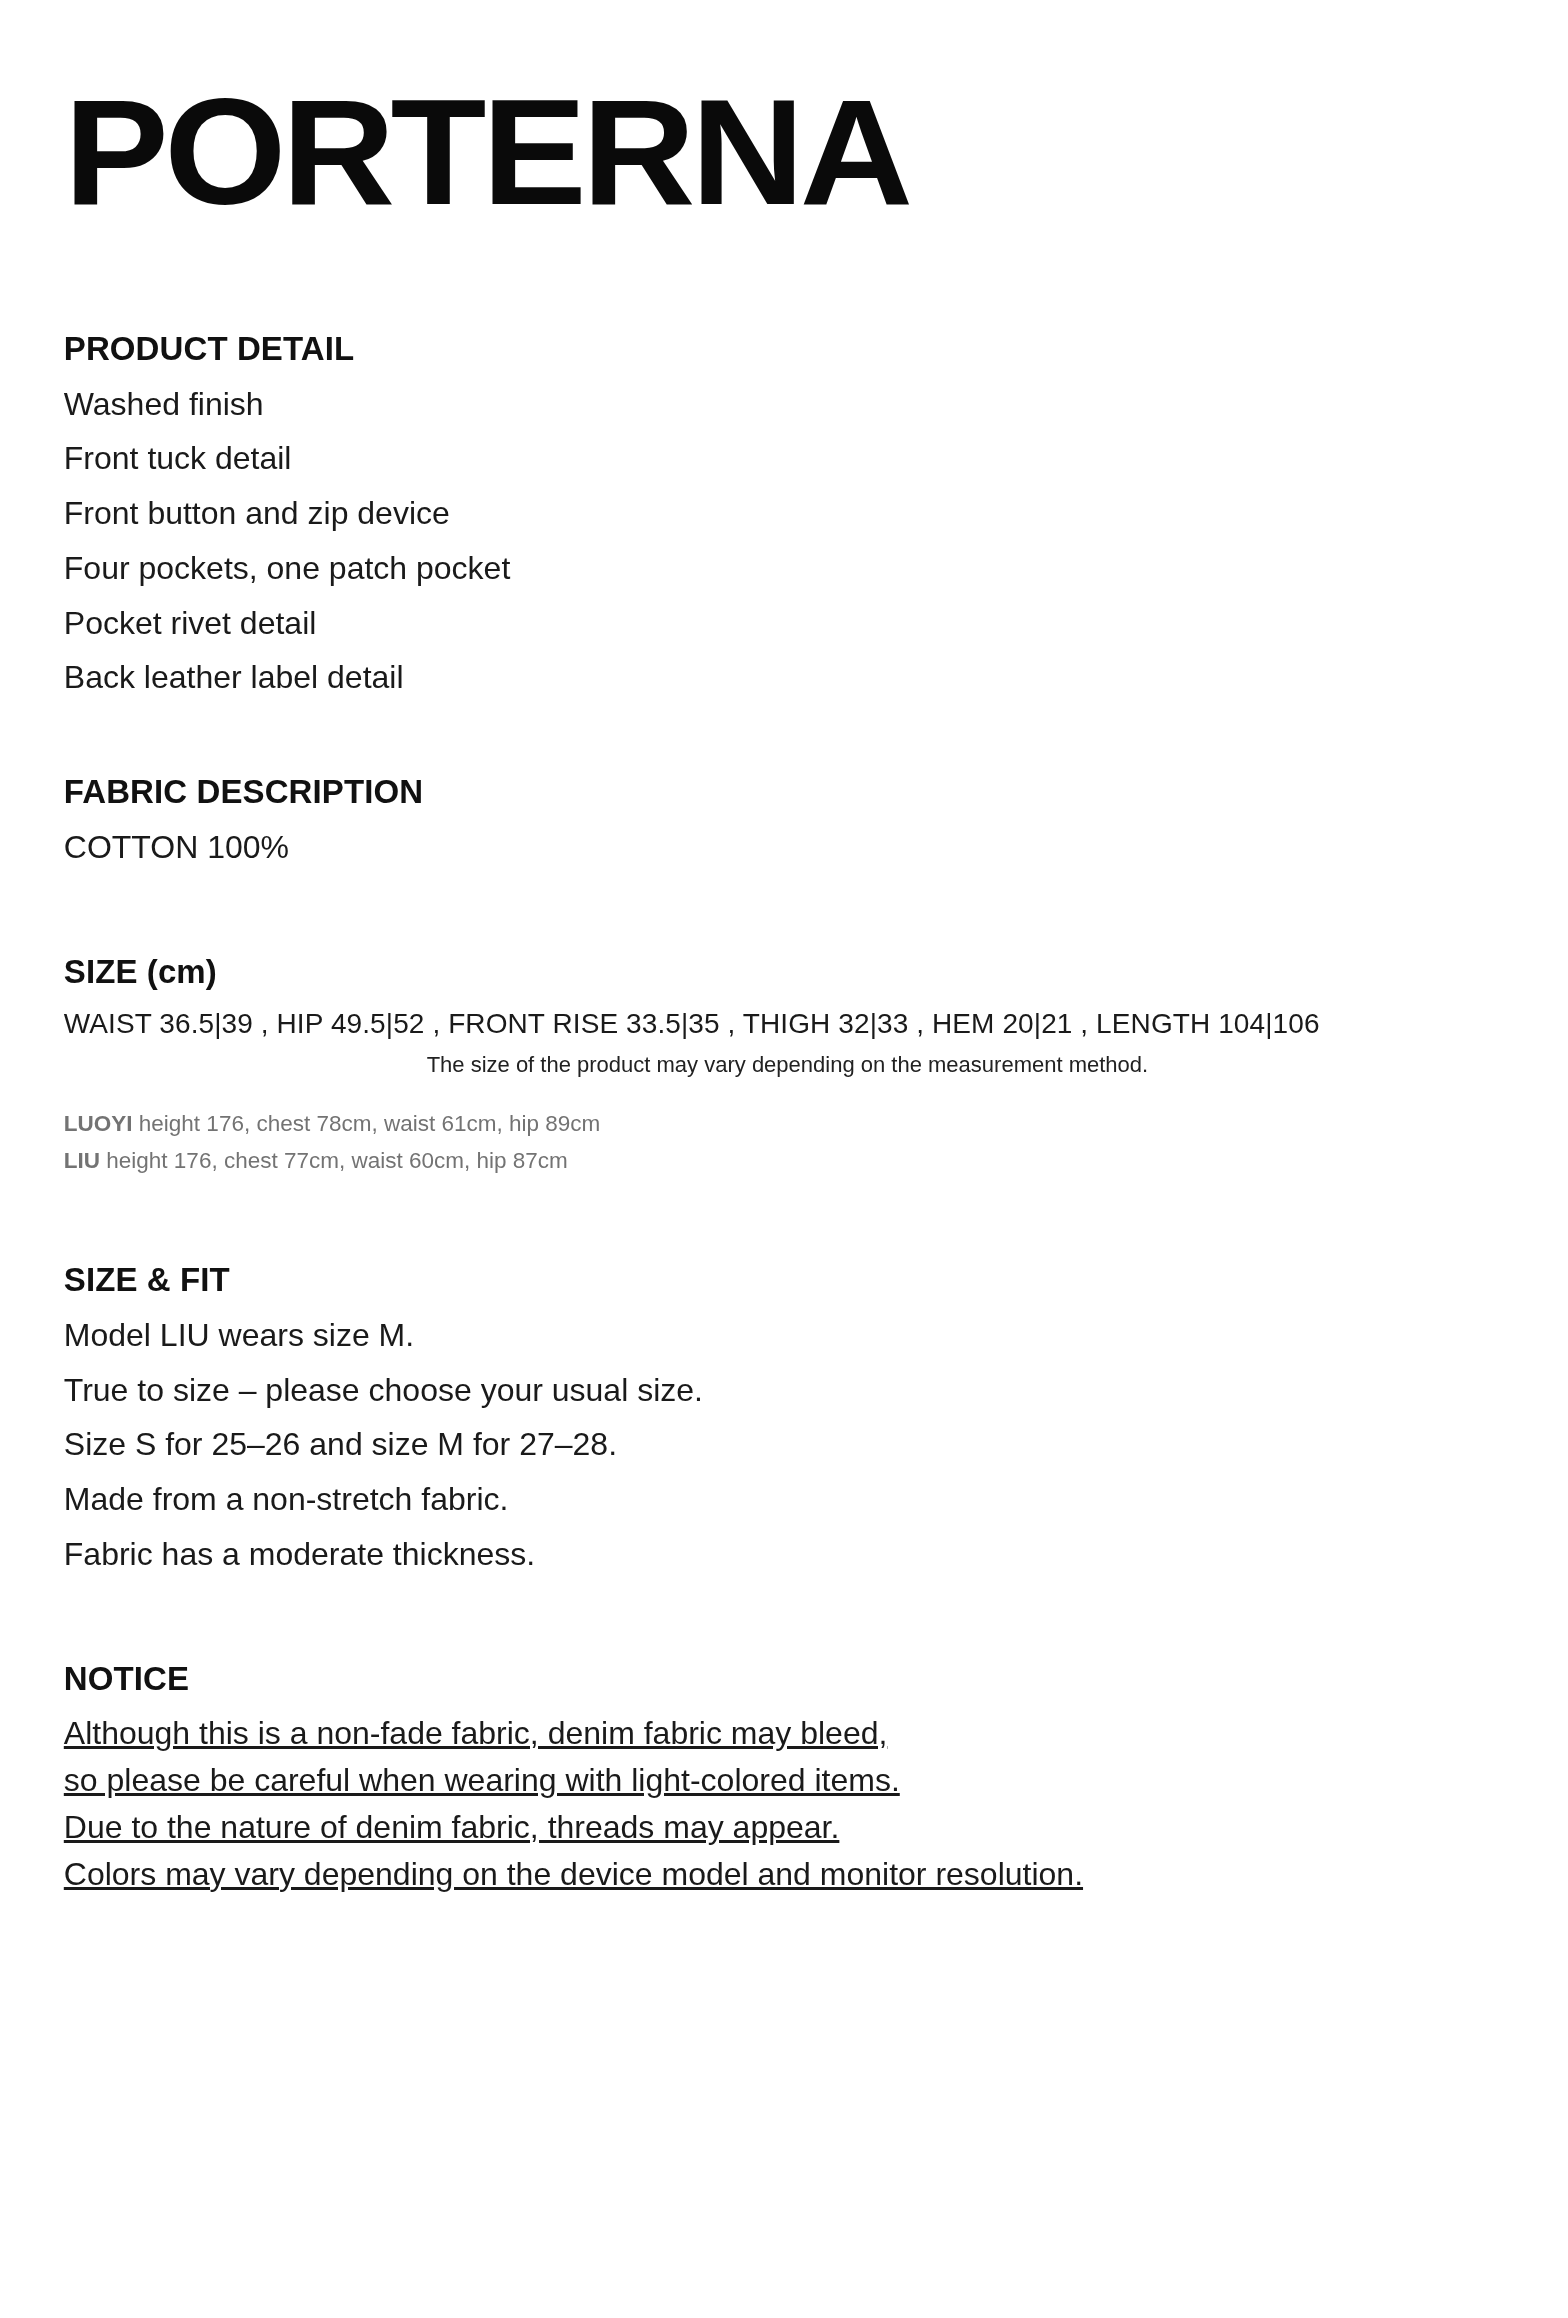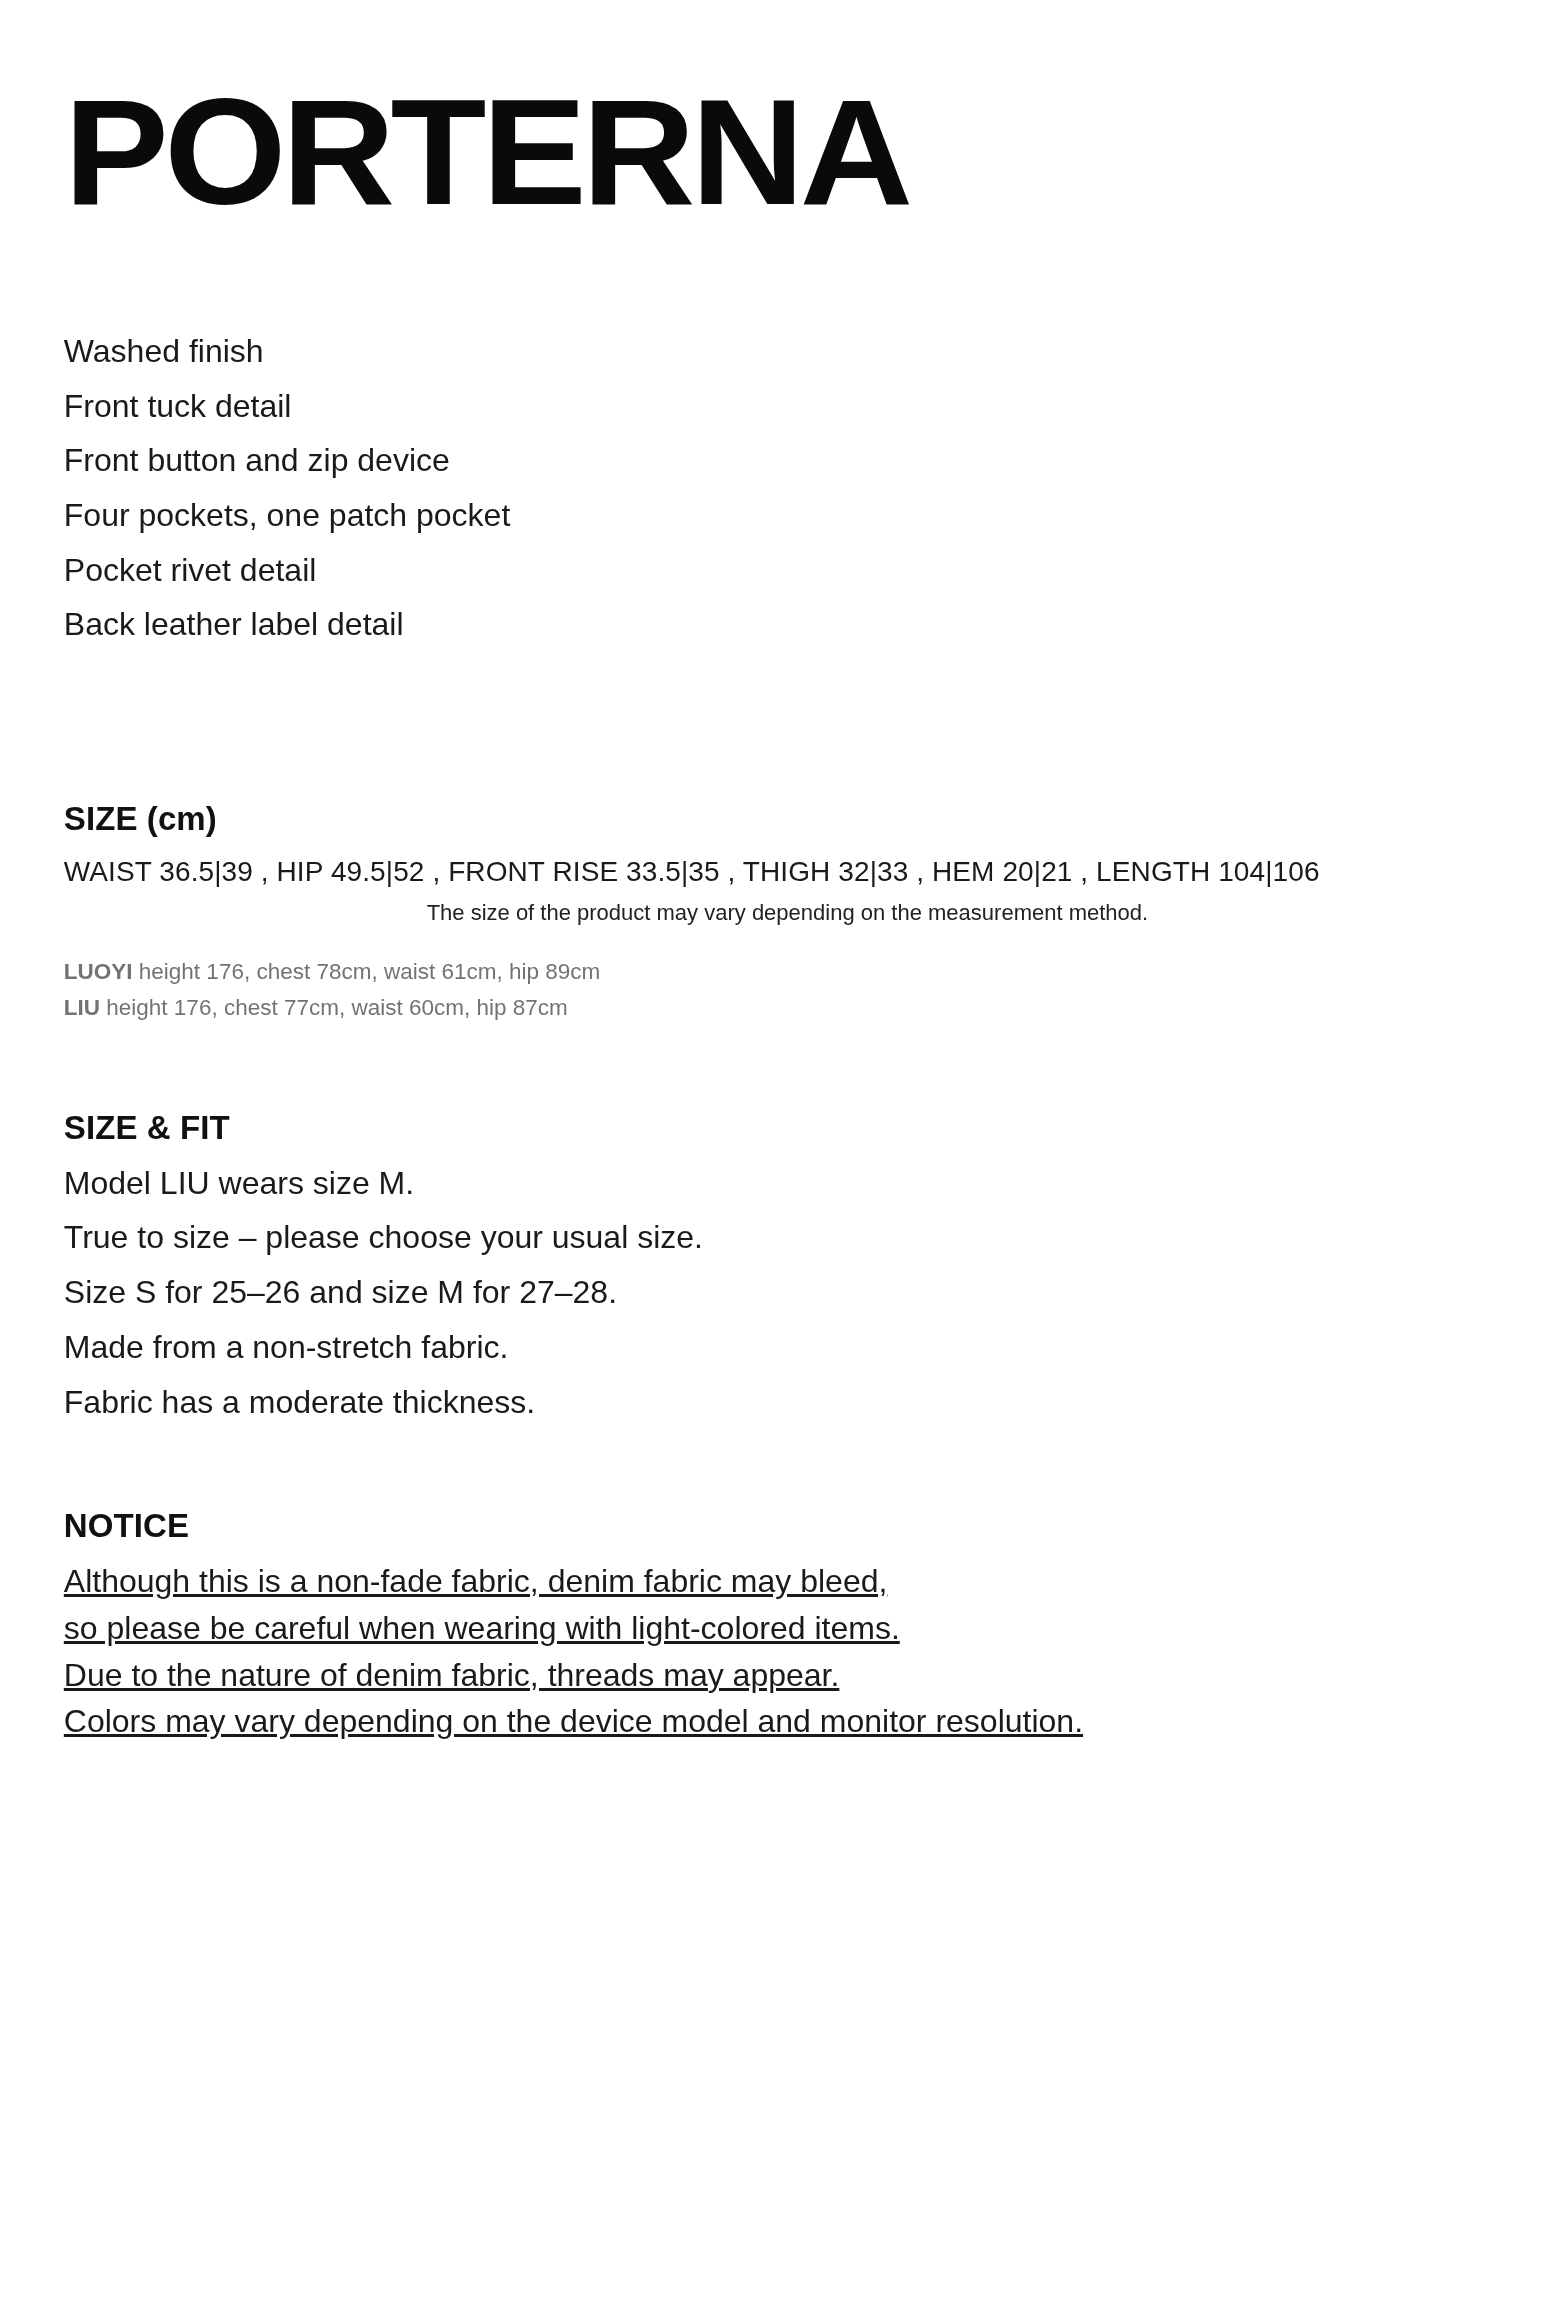"PRODUCT DETAIL" div.section-title { html: none -> <div>PRODUCT DETAIL</div> }
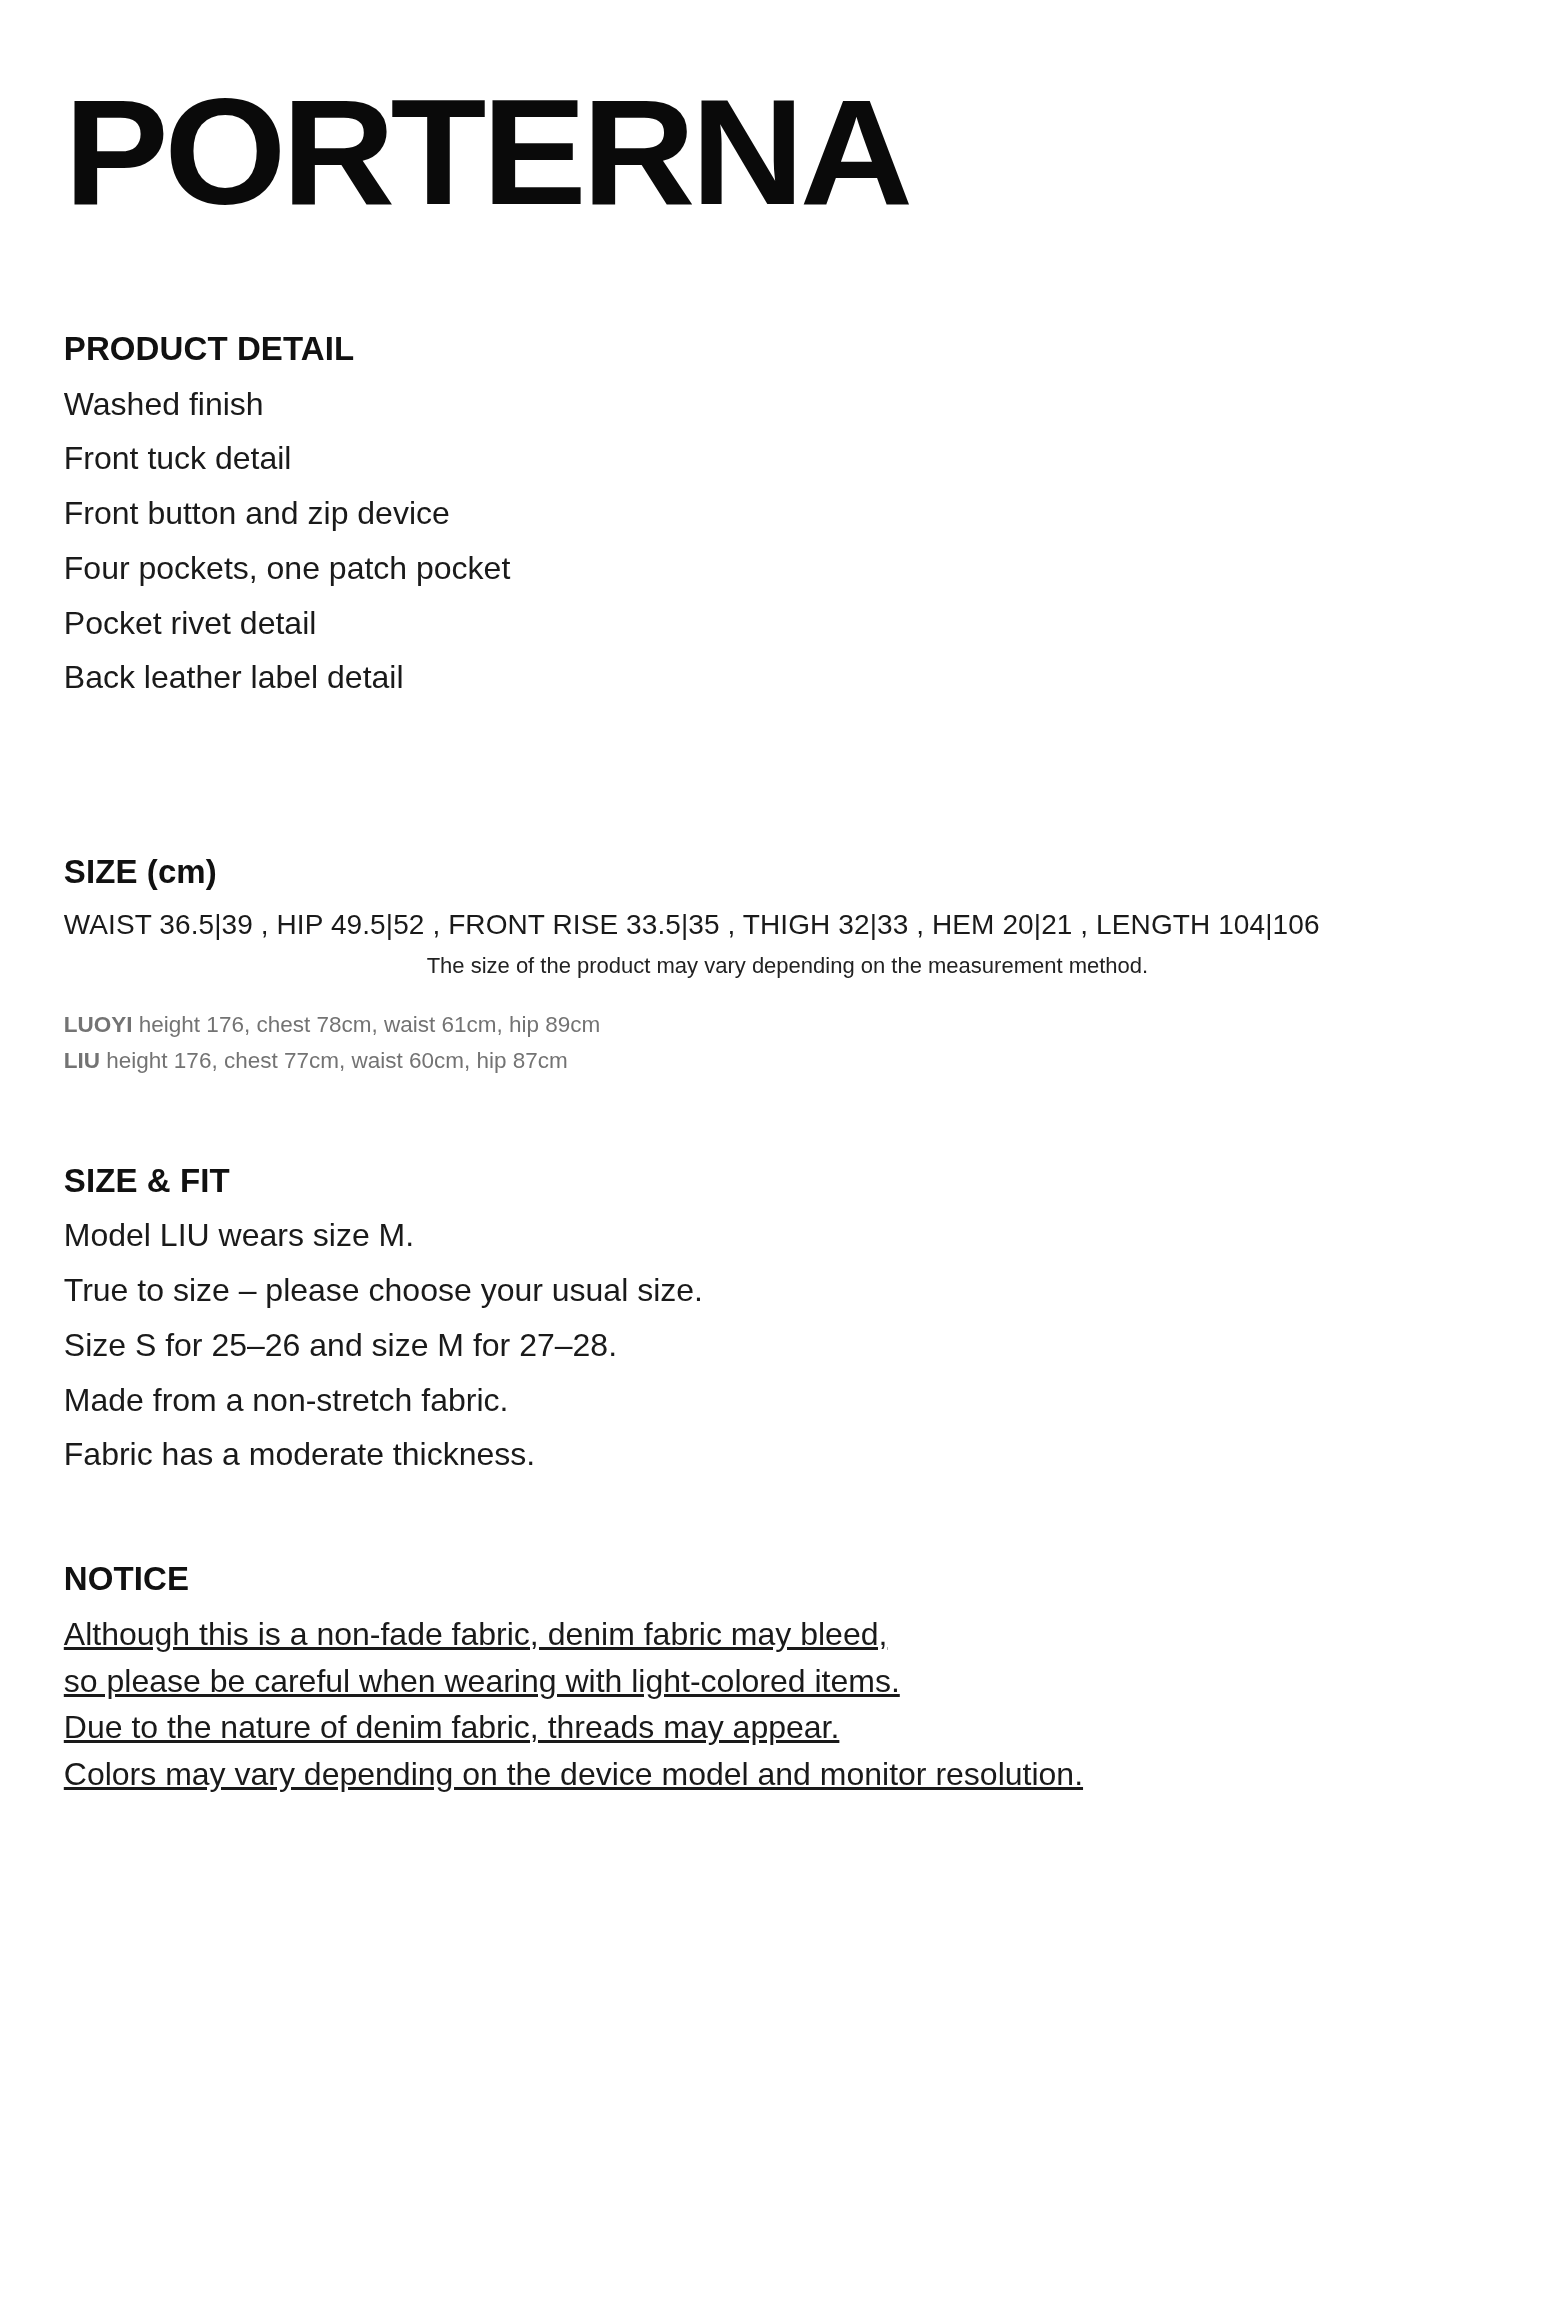"FABRIC DESCRIPTION" div.section { html: none -> <div> <div>FABRIC DESCRIPTION</div> <div>COTTON 100%</div> </div> }
